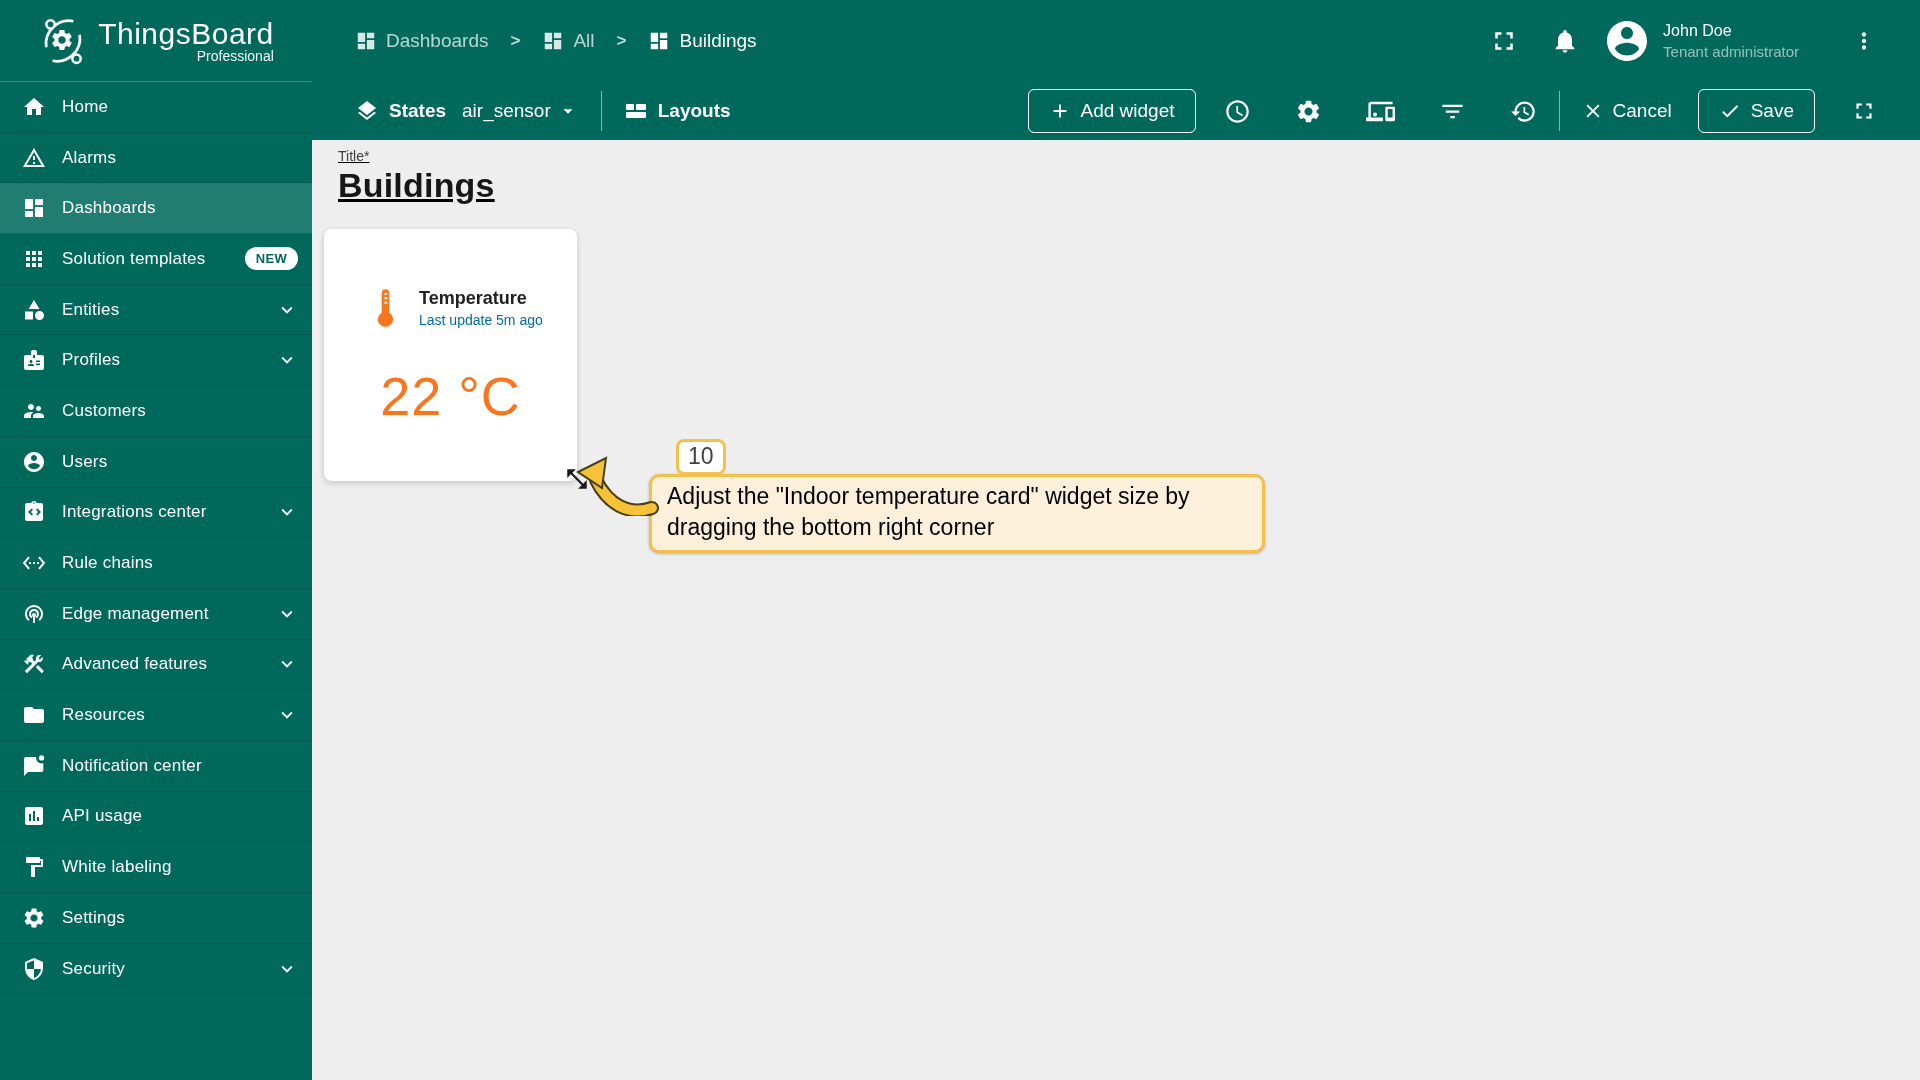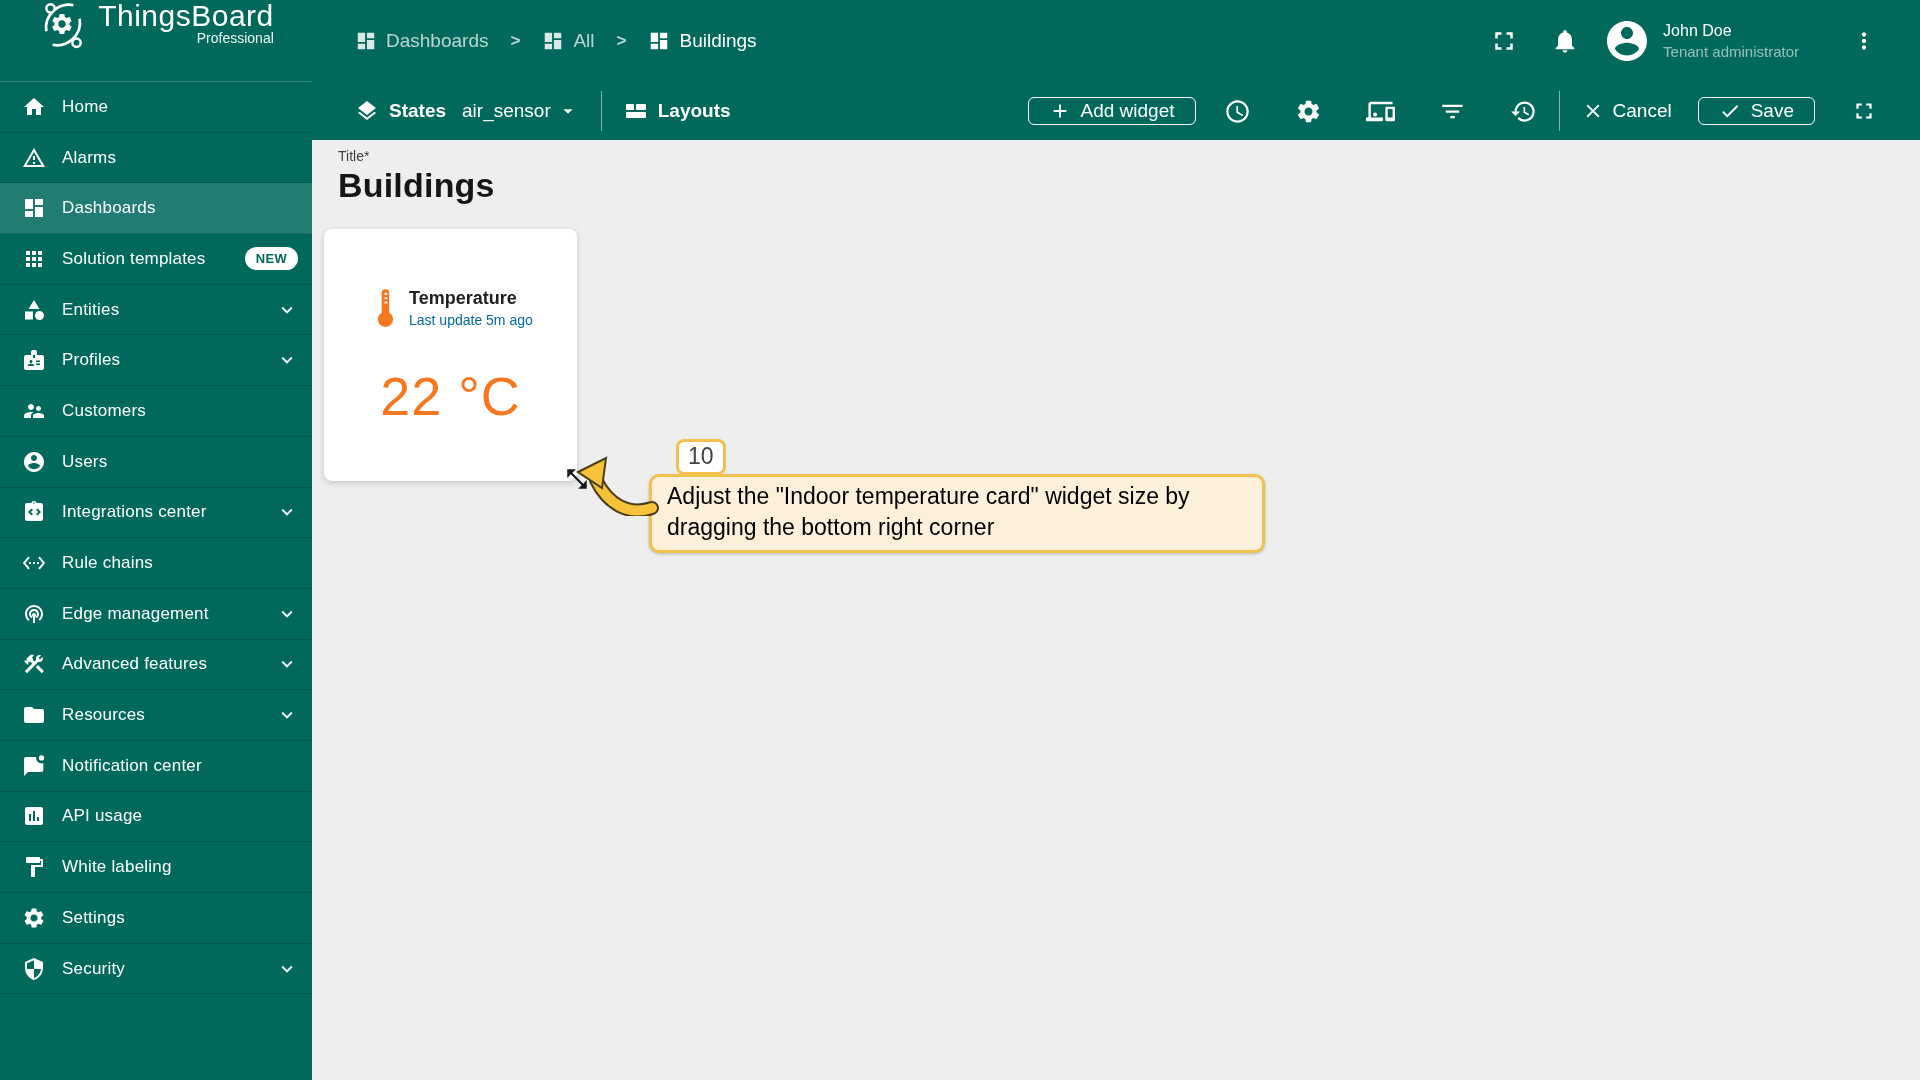"ThingsBoard" .logo { align-items: flex-start -> center }
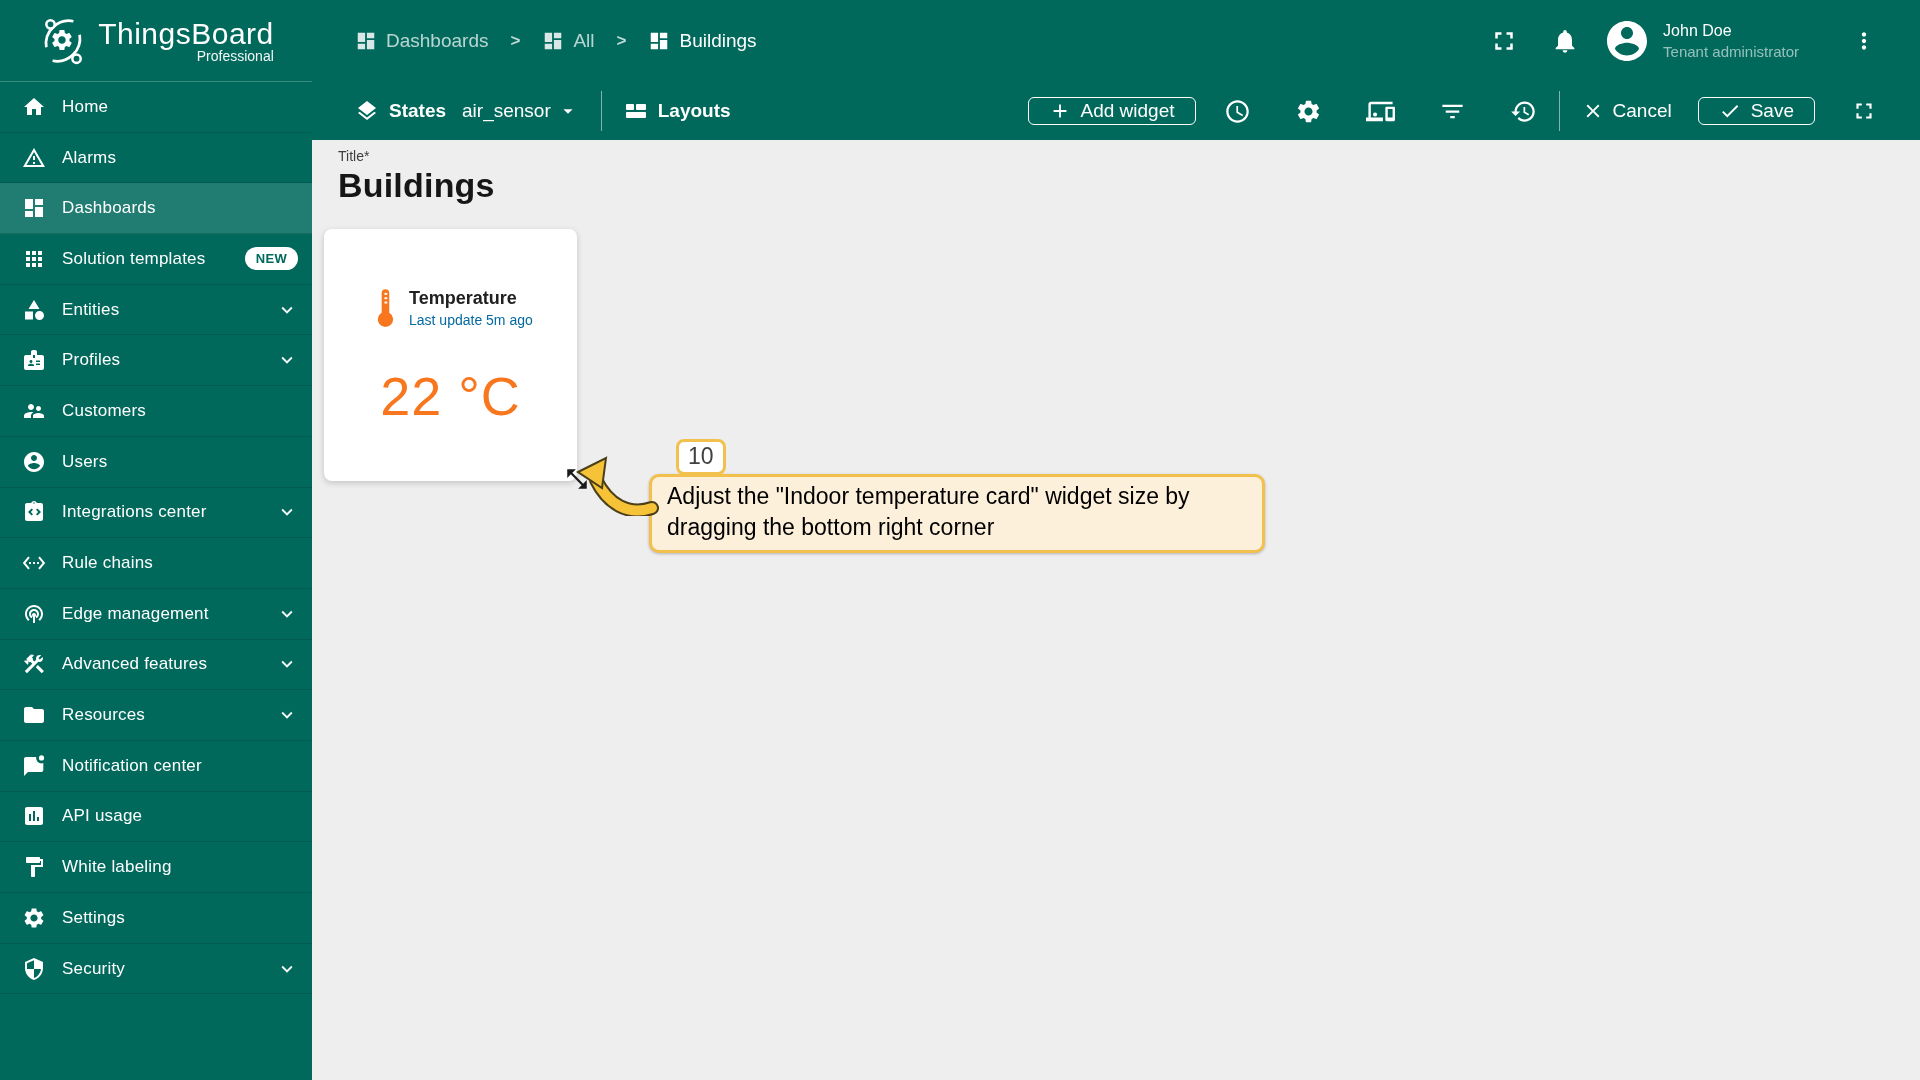"Add widget" .btn-outline { height: 28px -> 44px }
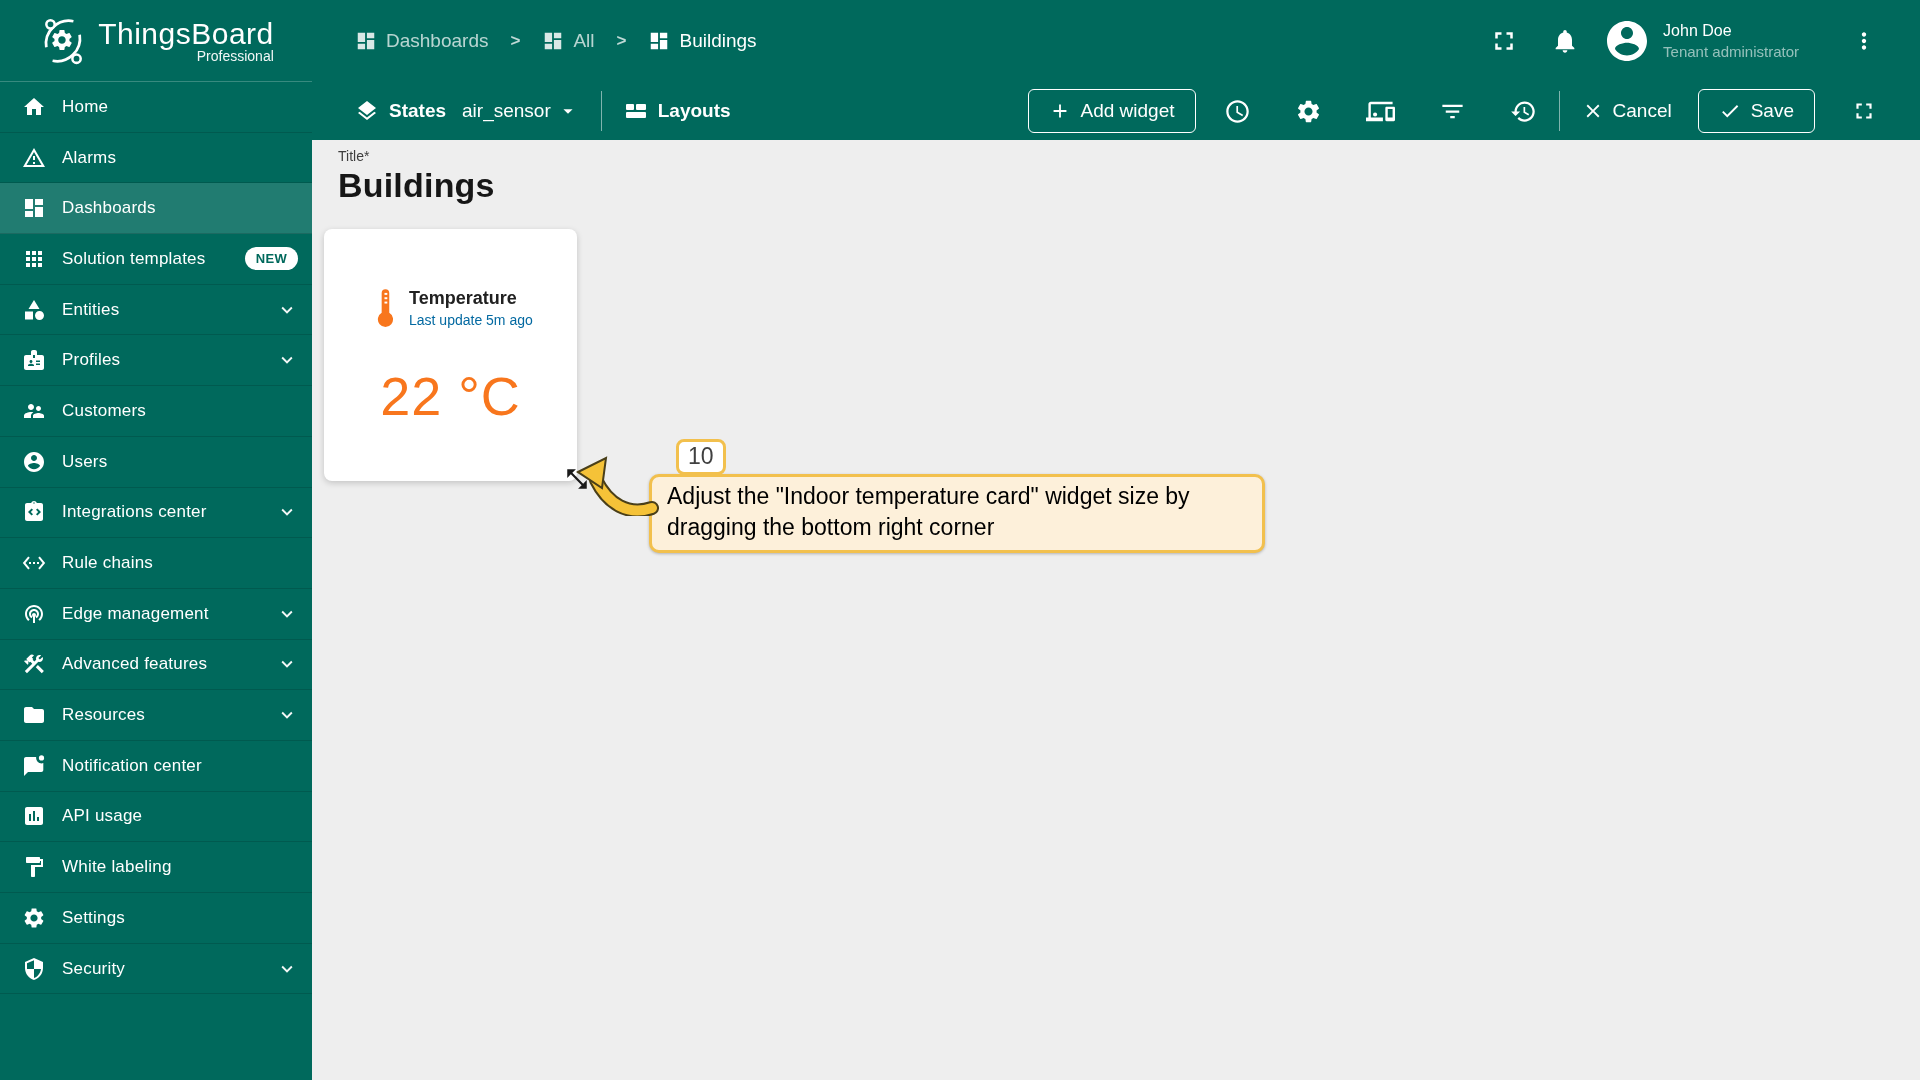"Title*" .title-block { text-decoration: none -> underline }
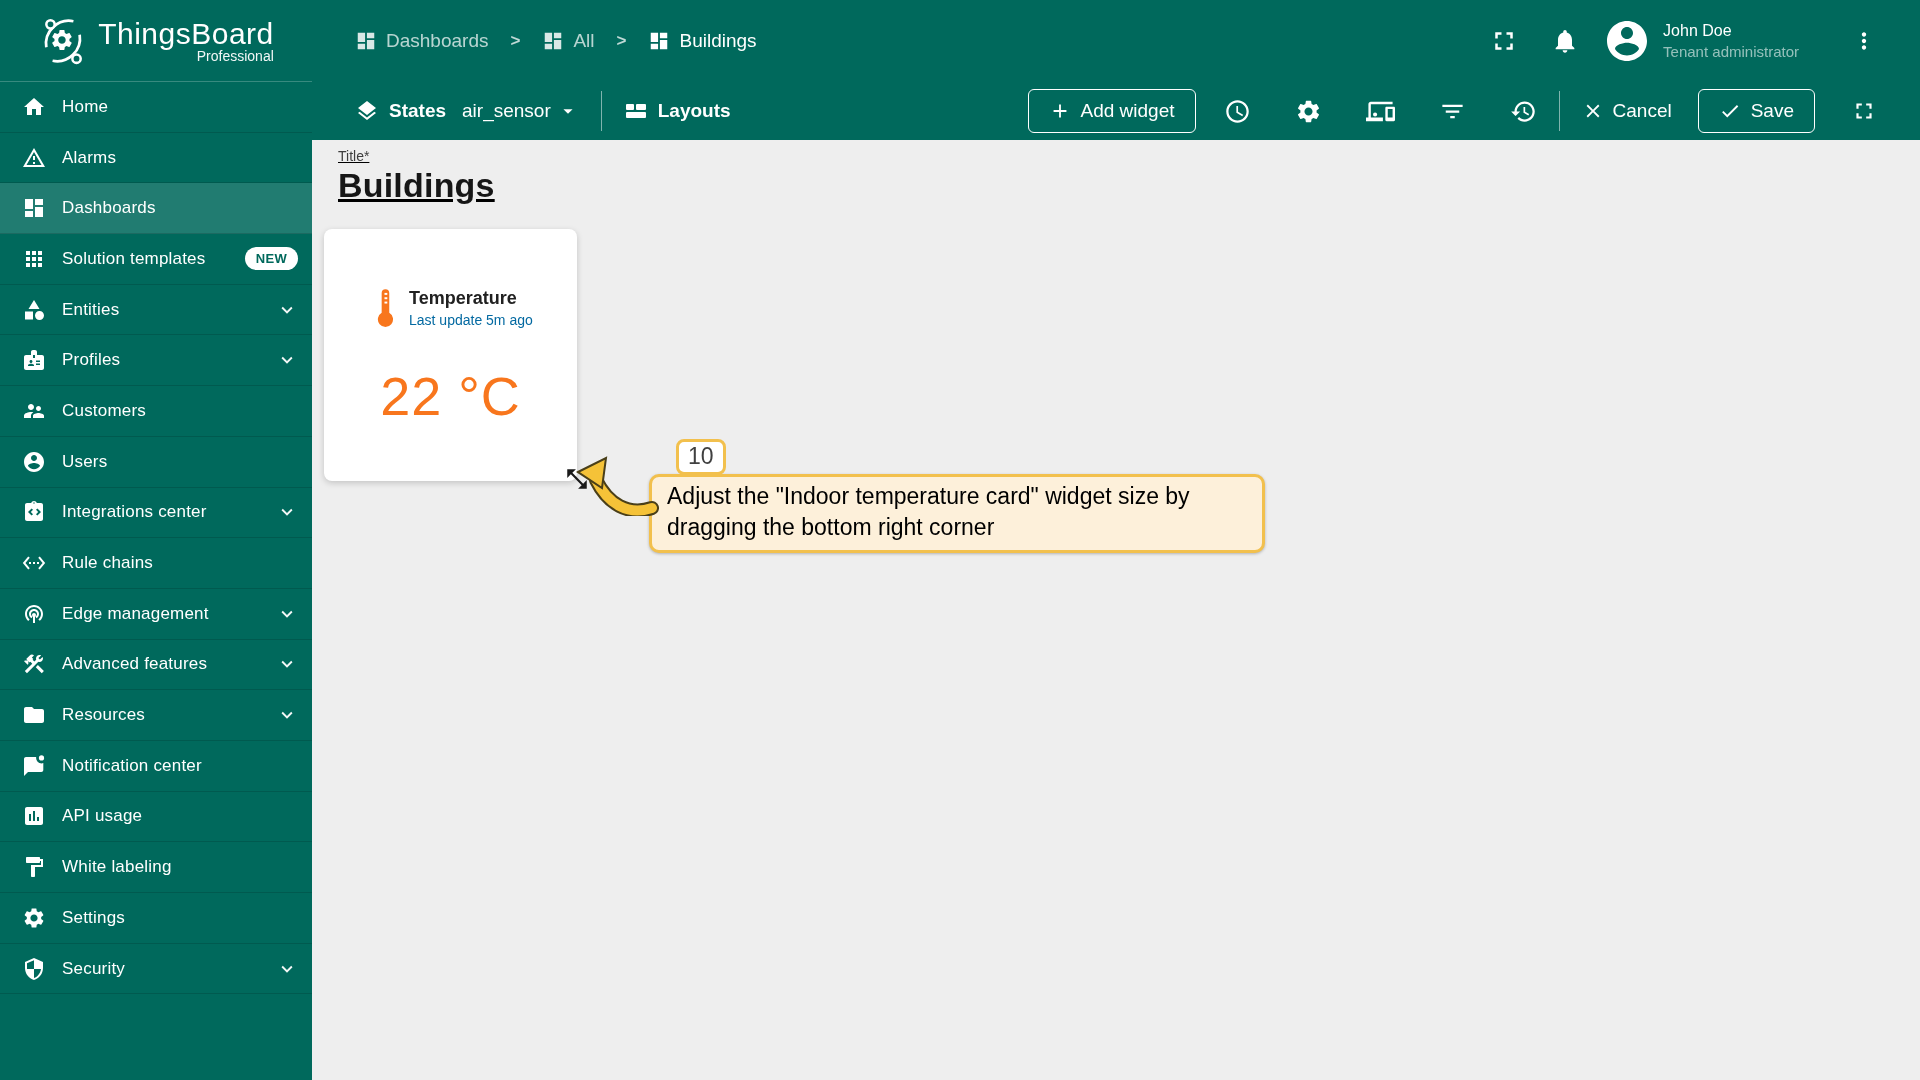"Temperature" .widget-head { gap: 10px -> 20px }
